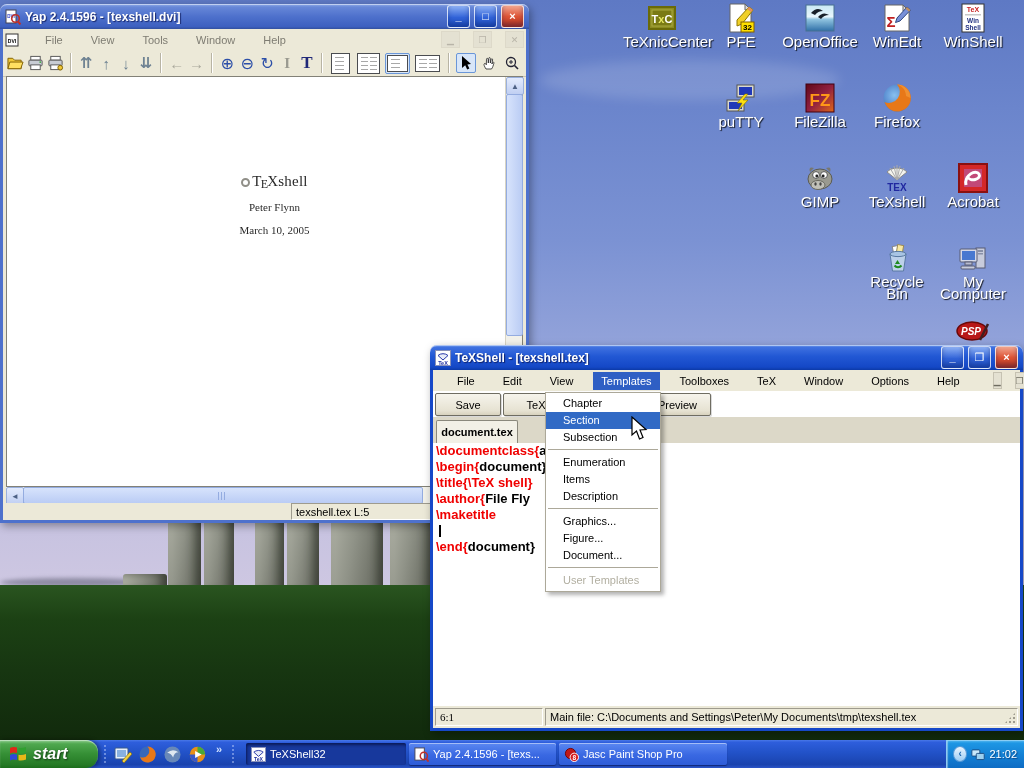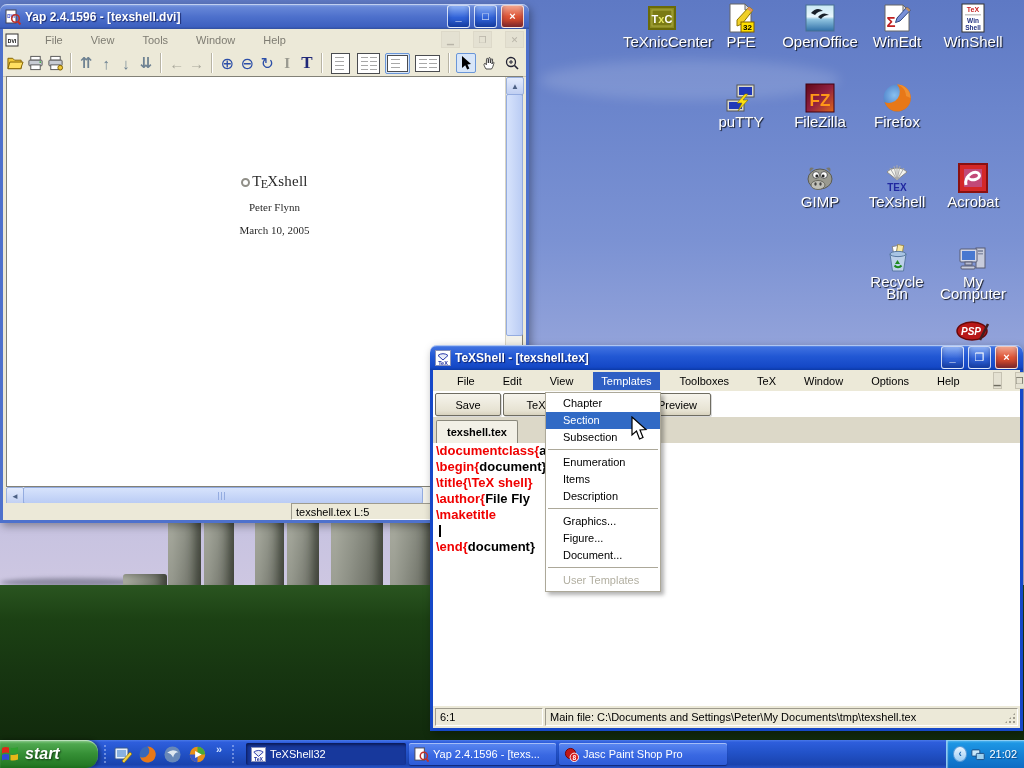"texshell.tex" span { text: texshell.tex -> document.tex }
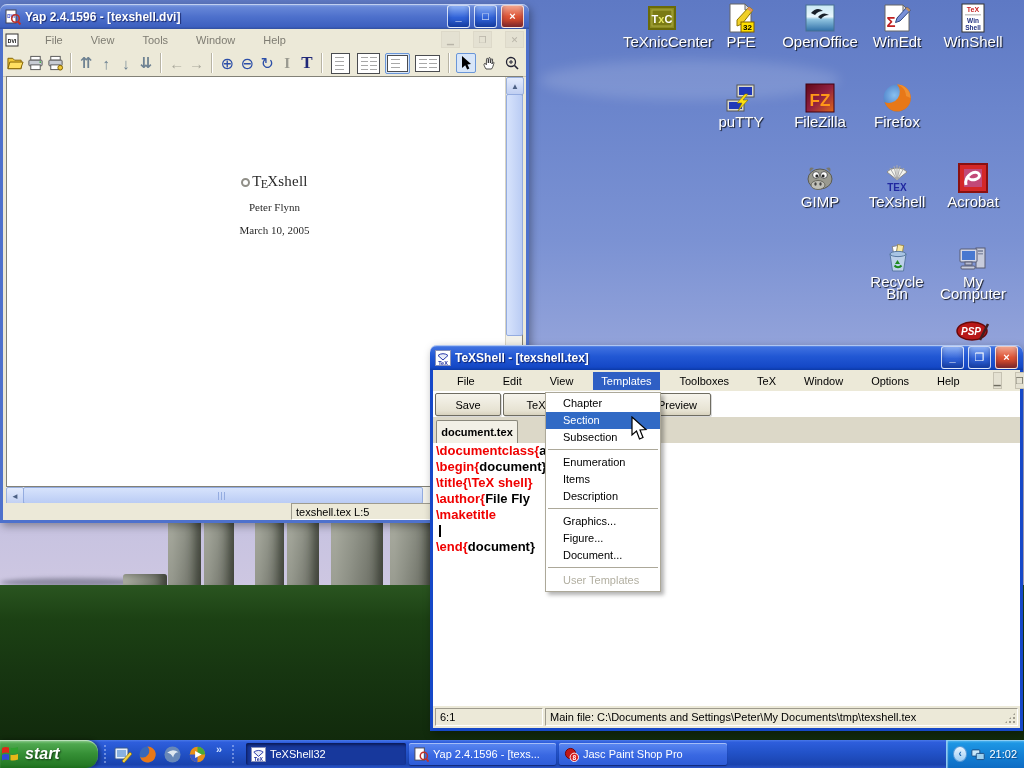"6:1" #tx-status .sp1 { font-family: none -> Liberation Serif, serif }
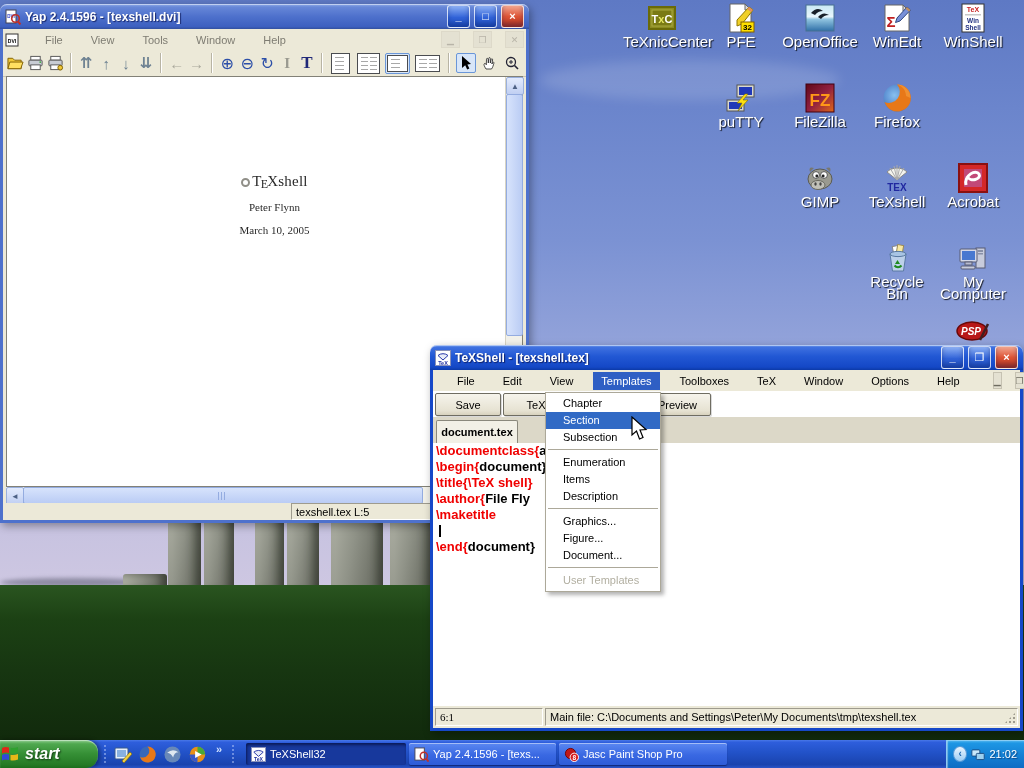"start" #startbtn { padding-left: none -> 8px }
